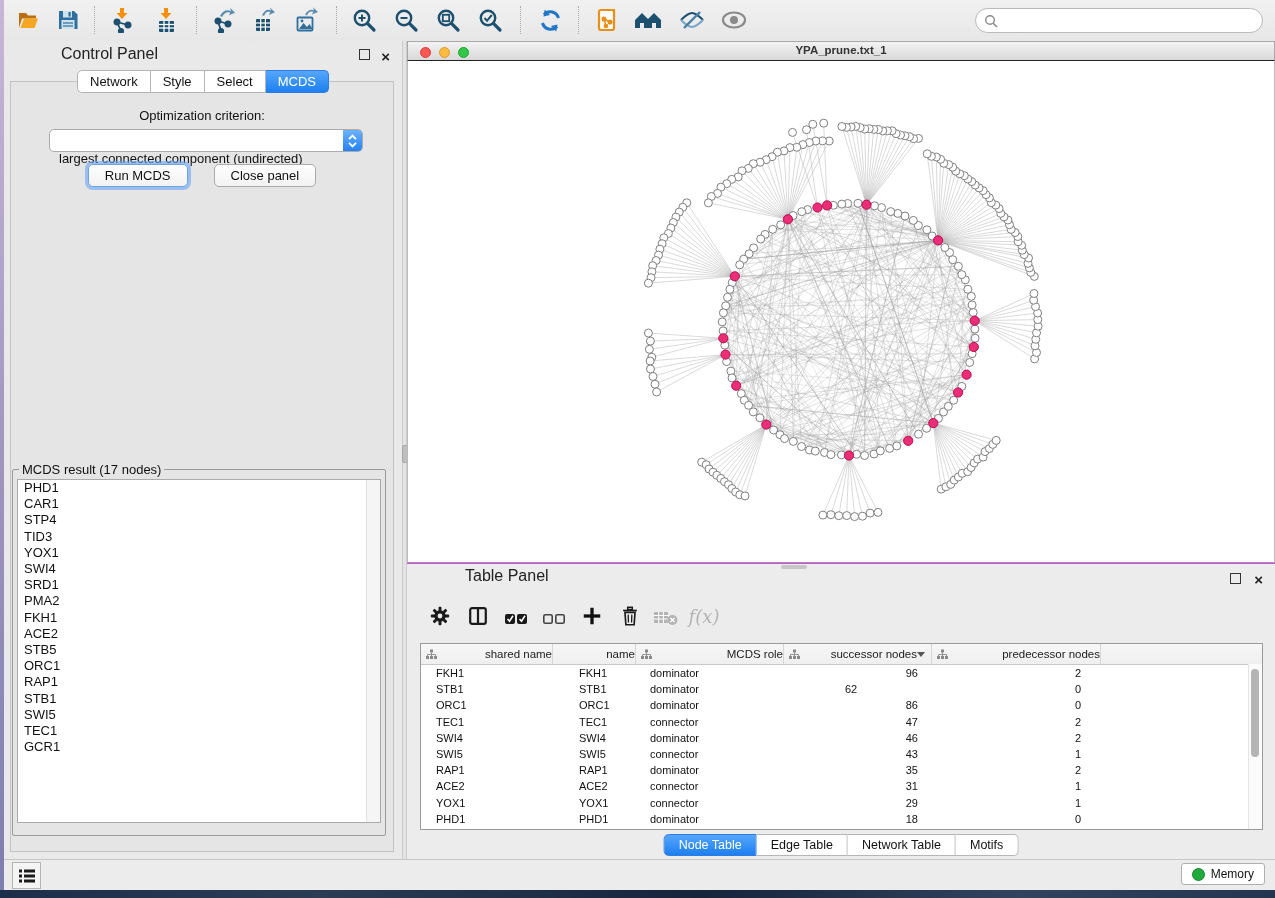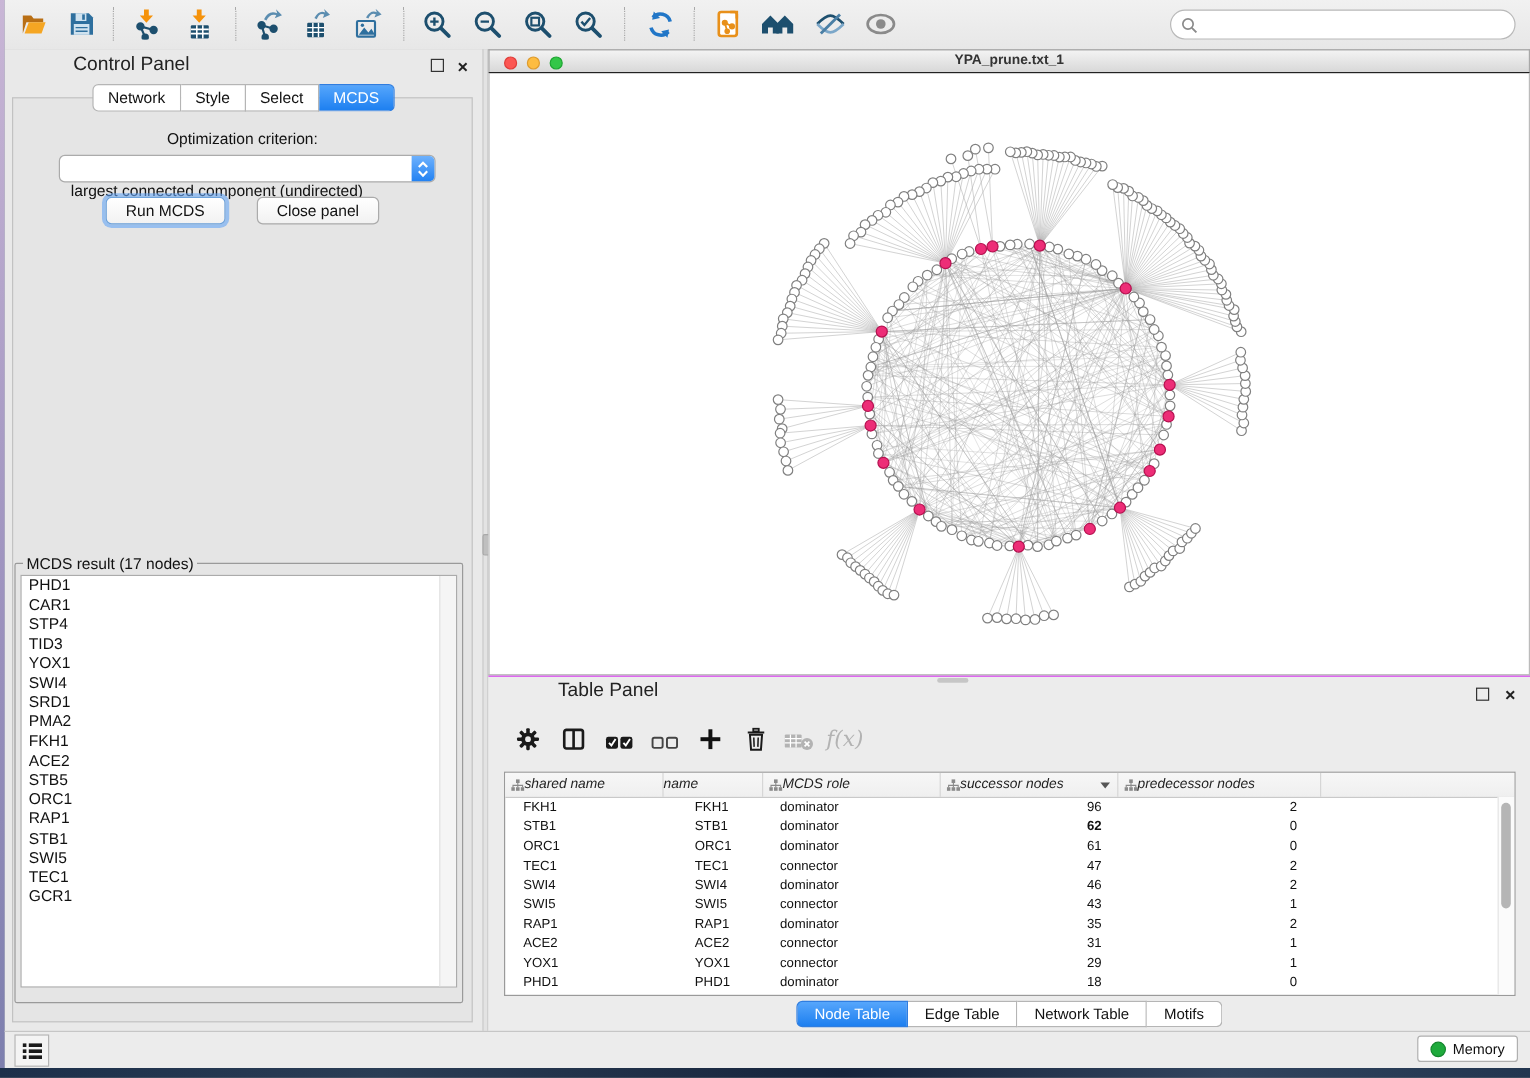"shared name" .th .lbl { font-style: italic -> none; text-align: left -> right }
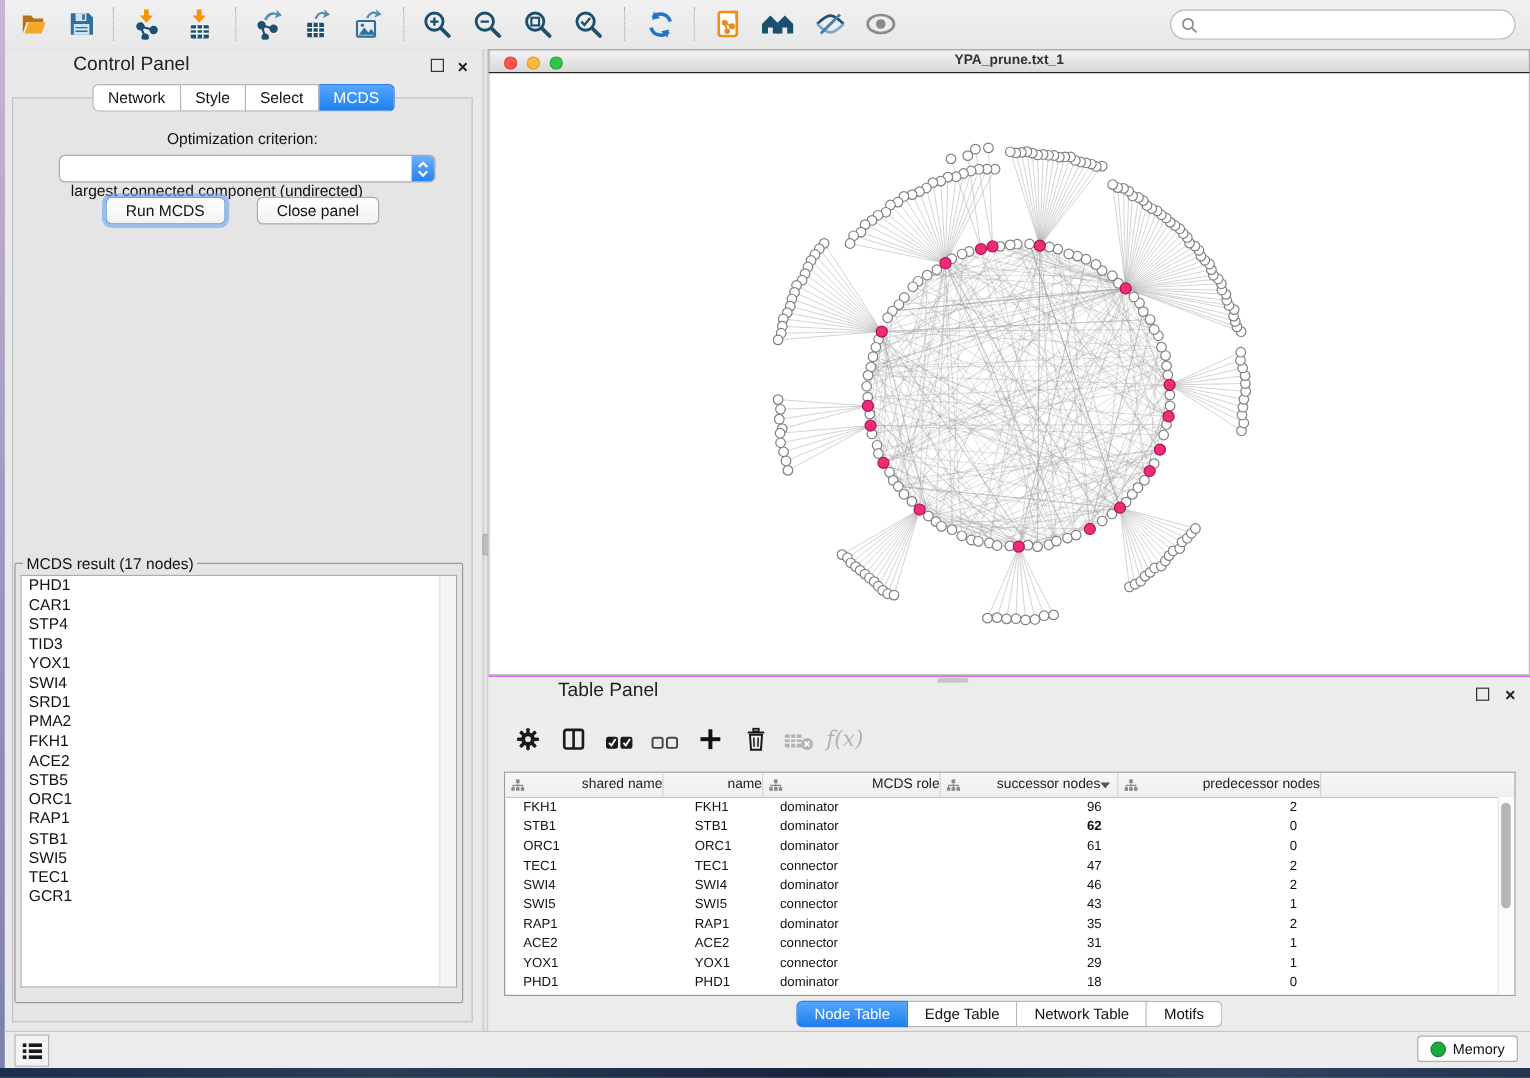"62" div.td { font-weight: bold -> none; text-align: right -> center }
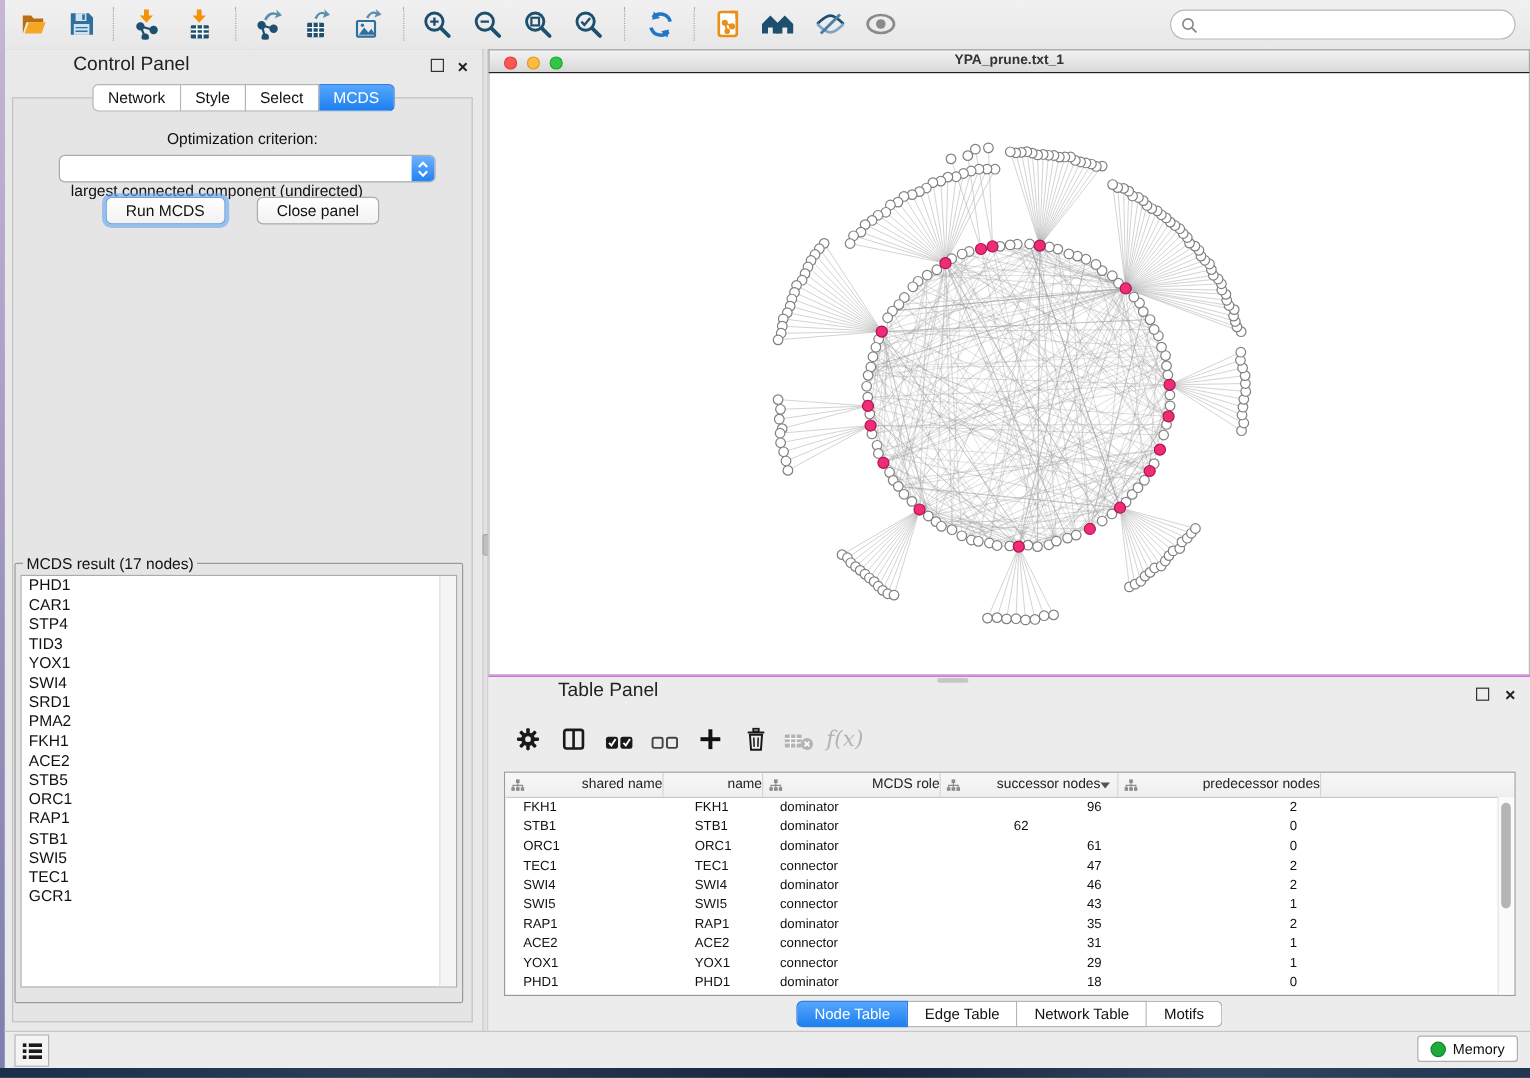"61" div.td { text: 61 -> 86 }
